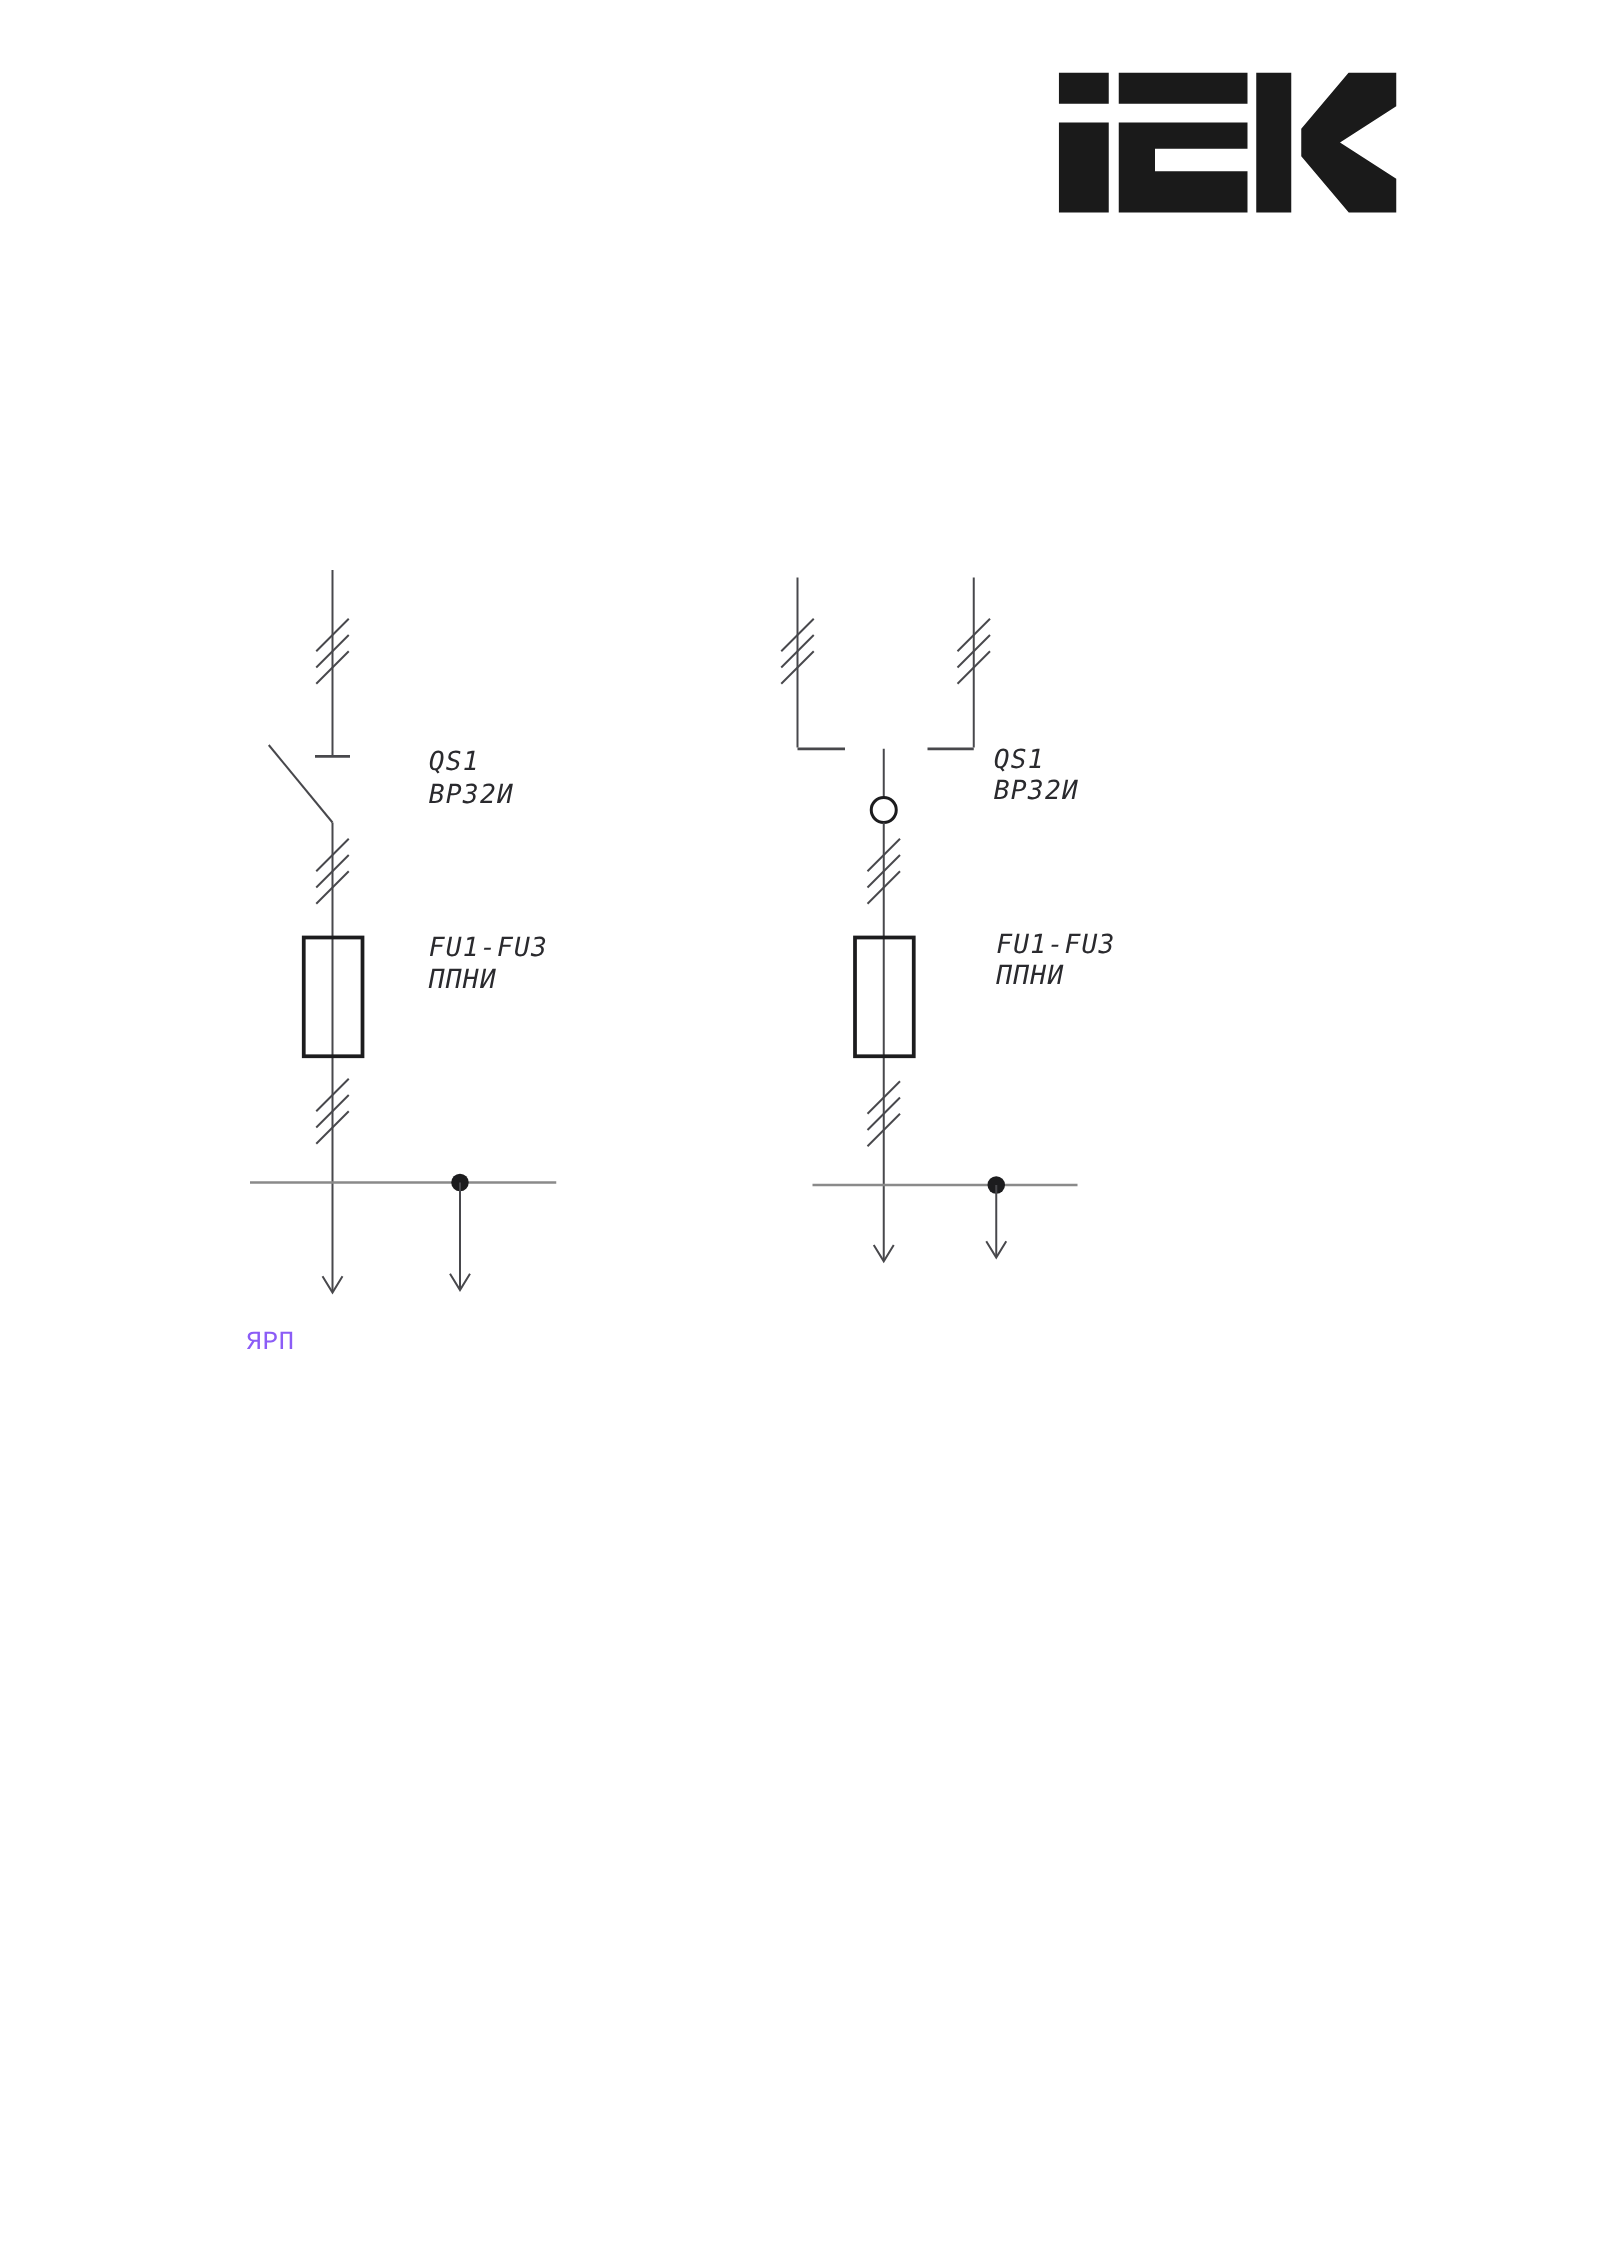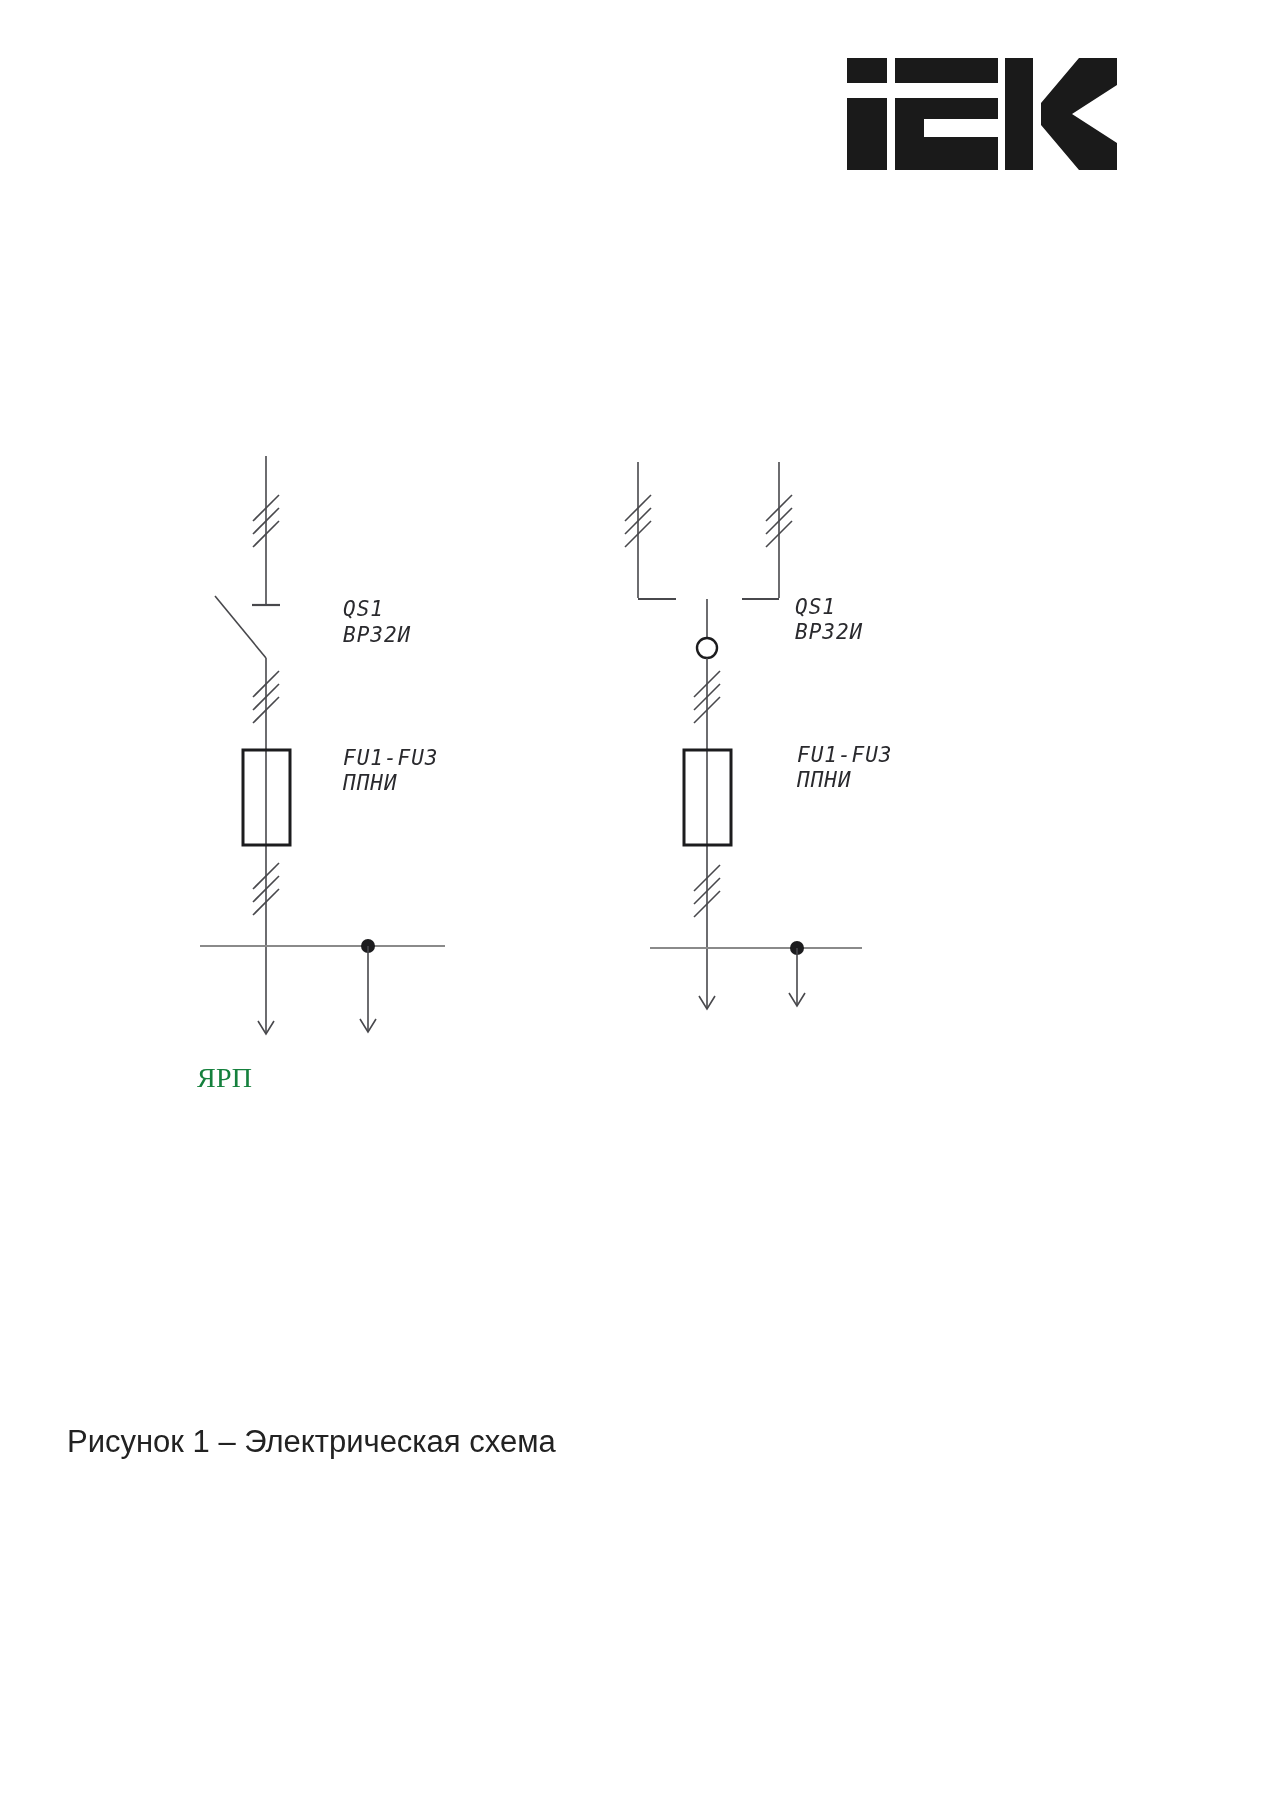"ЯРП" .diagram-title { color: #15803d -> #8b5cf6; font-family: Liberation Serif, serif -> Liberation Mono, monospace; font-size: 28px -> 21px }
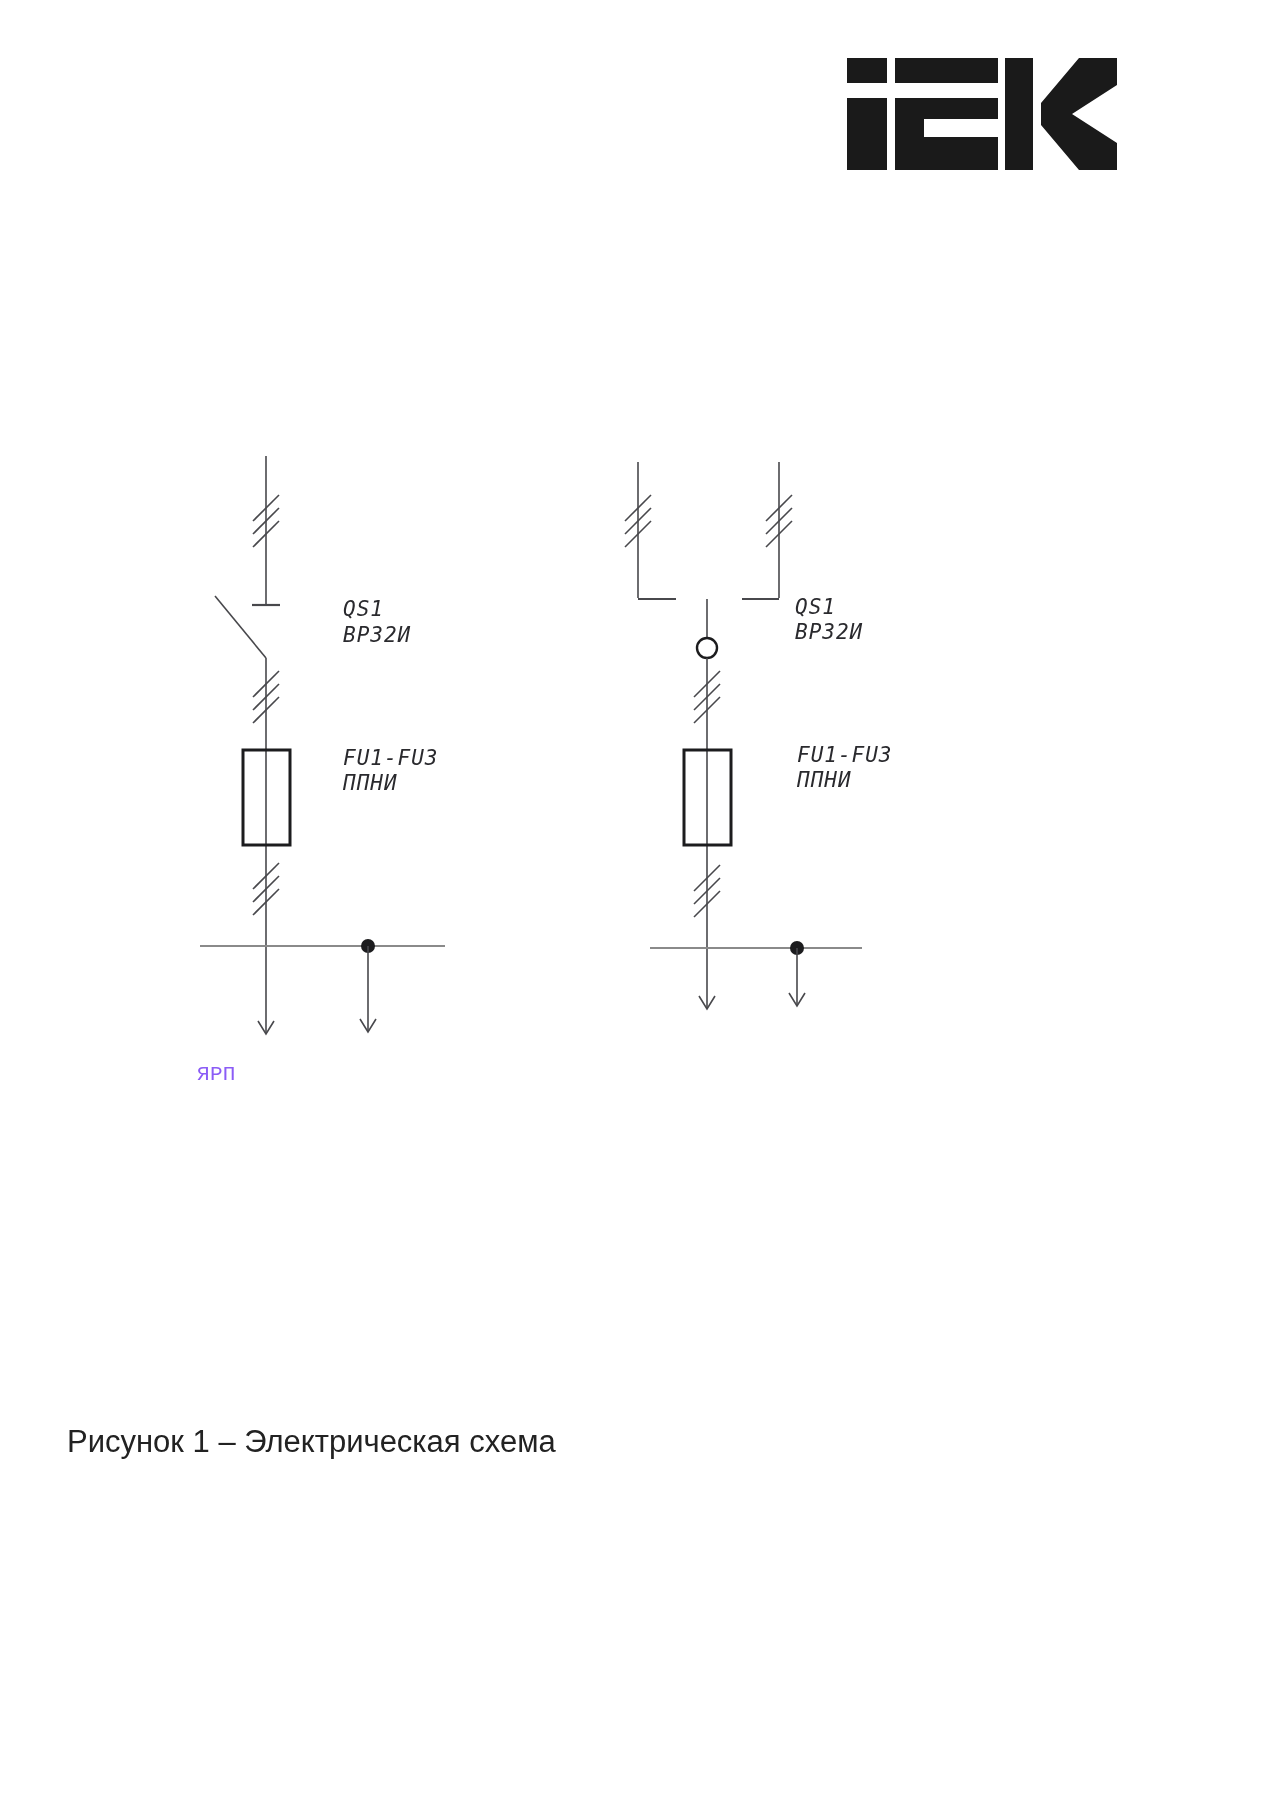"Рисунок 1 – Электрическая схема" div.lbl { html: <div>Рисунок 1 – Электрическая схема</div> -> none }
